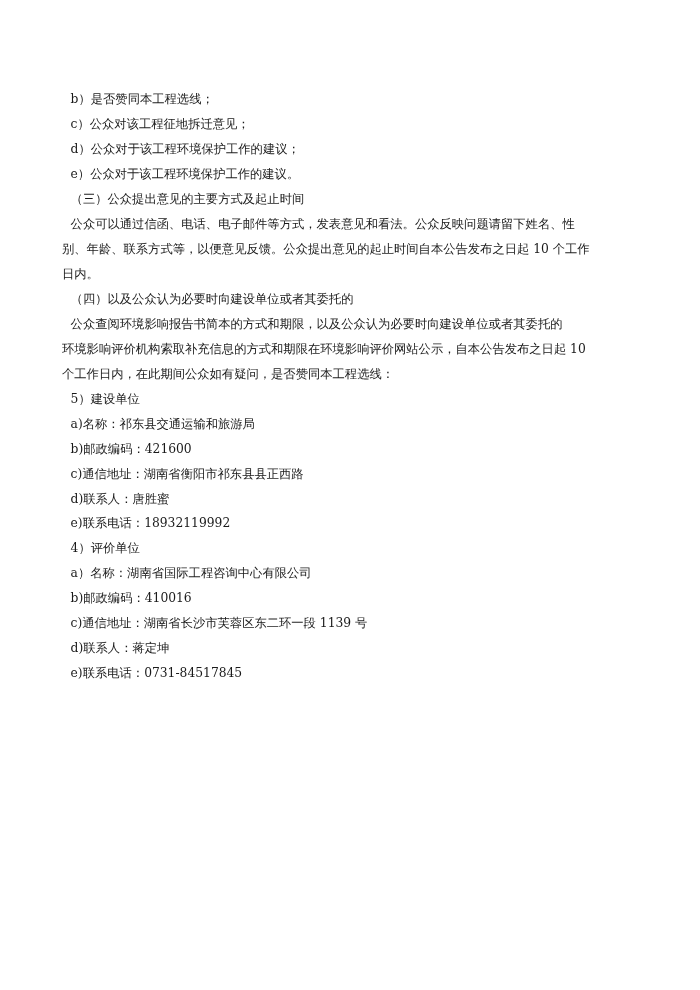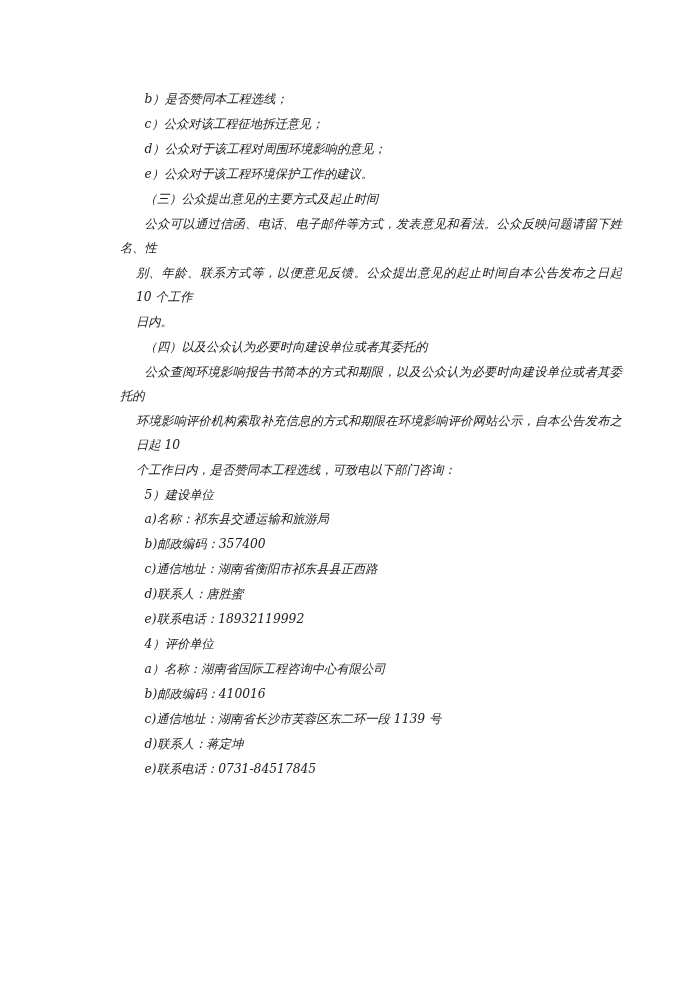"b）是否赞同本工程选线；" .page { font-style: italic -> none; padding: 88px 78px 0 120px -> 88px 78px 0 46px }
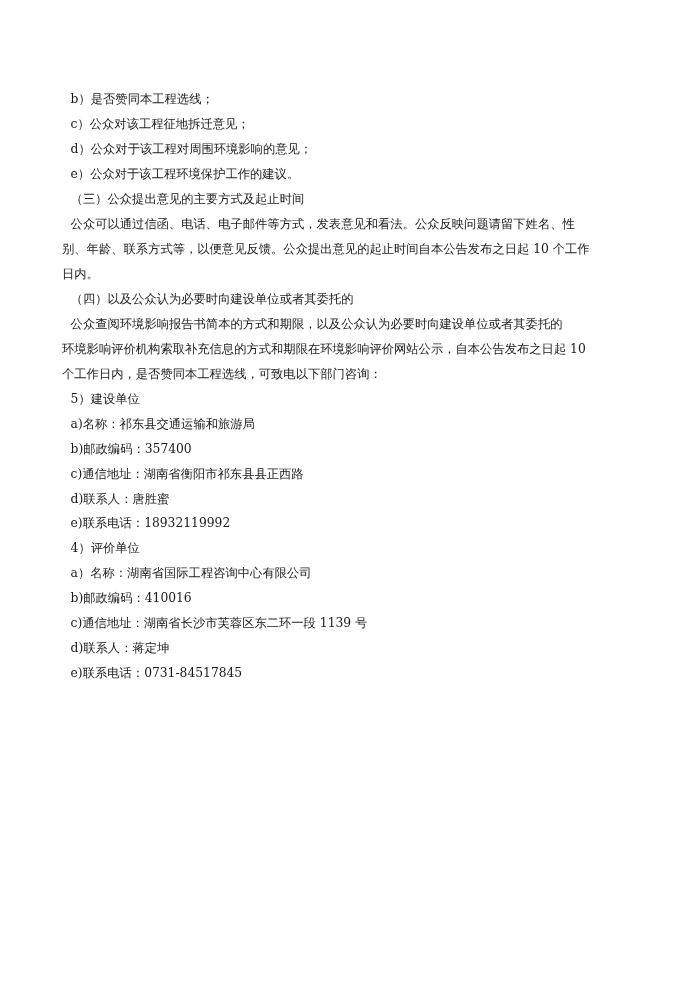"d）公众对于该工程对周围环境影响的意见；" p.item { text: 对周围环境影响的意见 -> 环境保护工作的建议 }
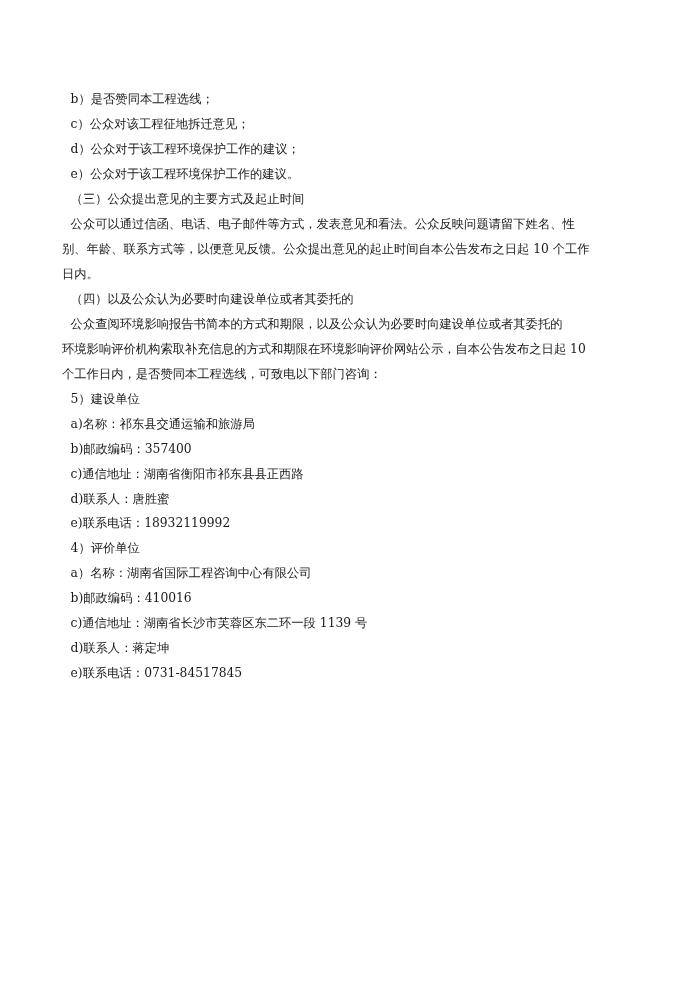"个工作日内，是否赞同本工程选线，可致电以下部门咨询：" p.para-cont { text: 是否赞同本工程选线，可致电以下部门咨询 -> 在此期间公众如有疑问，是否赞同本工程选线 }
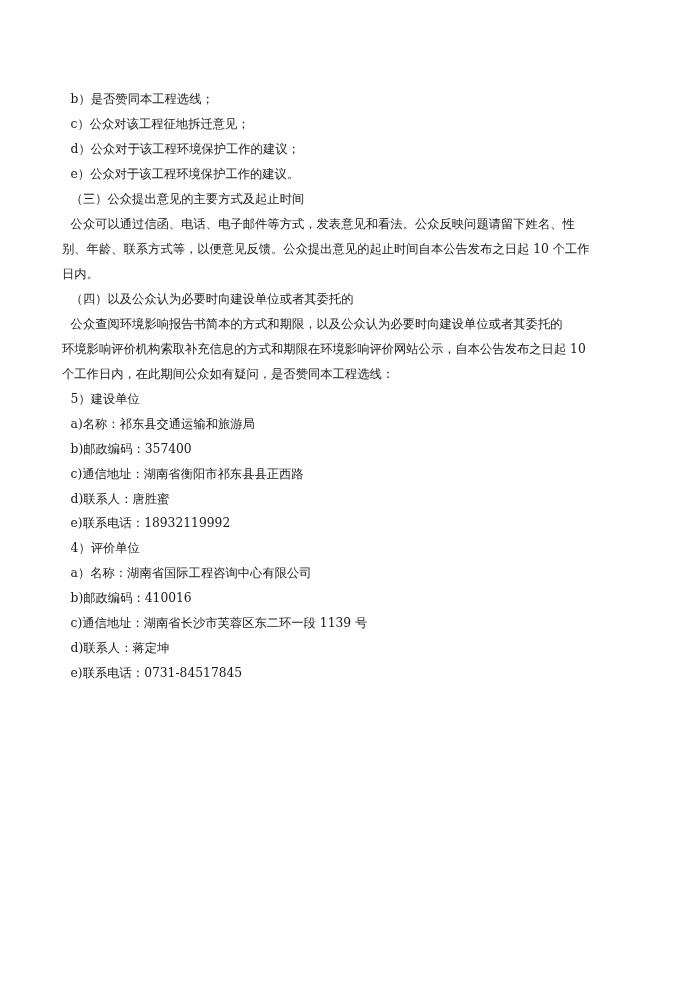"b)邮政编码：357400" p.sub-item { text: 357400 -> 421600 }
